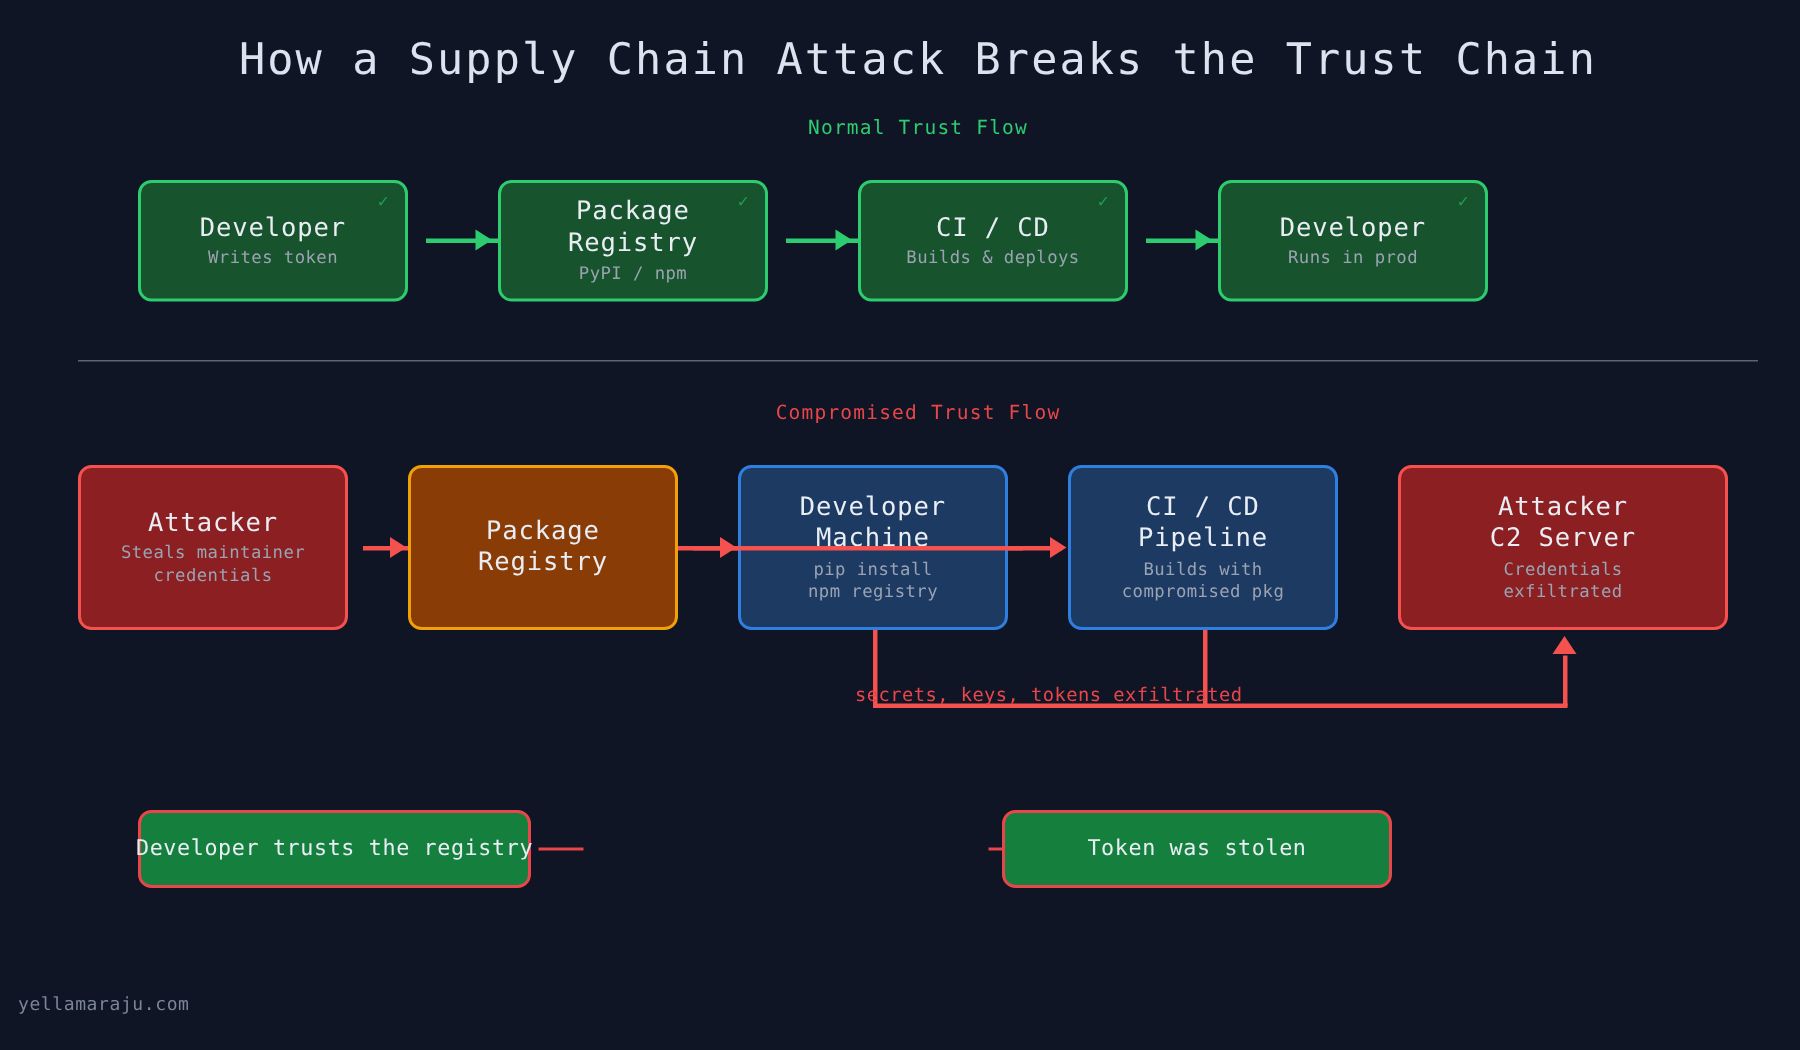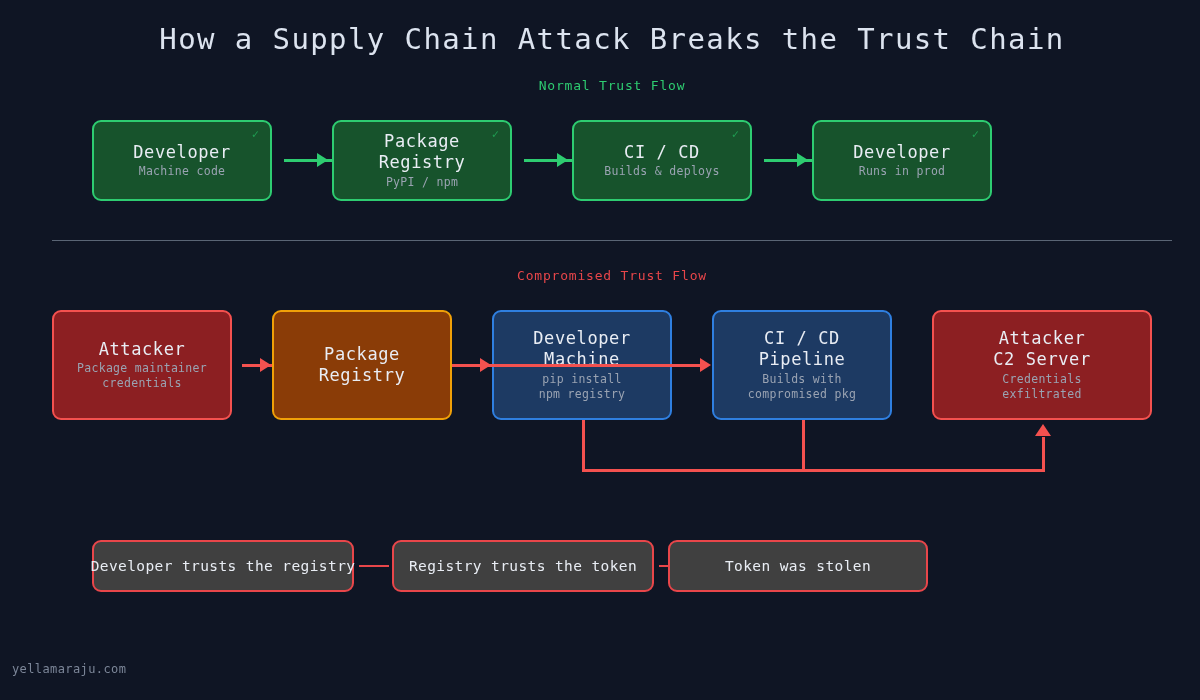"Machine code" div.sub { text: Machine code -> Writes token }
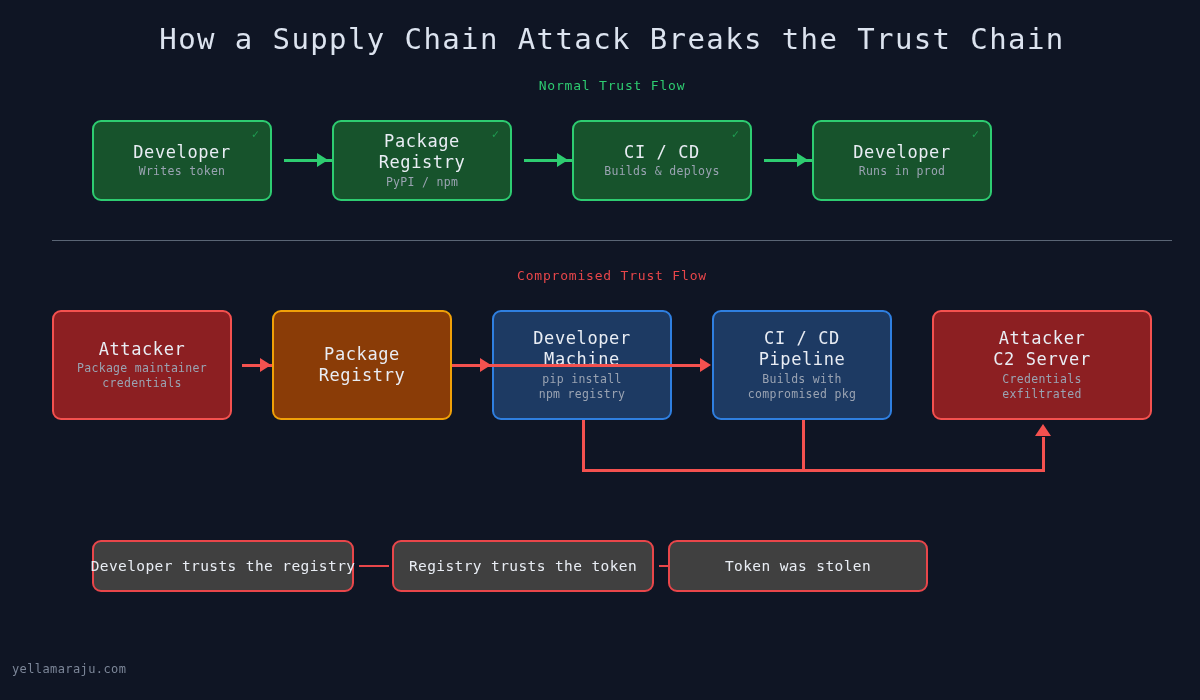"Package maintainer" div.sub { text: Package -> Steals }
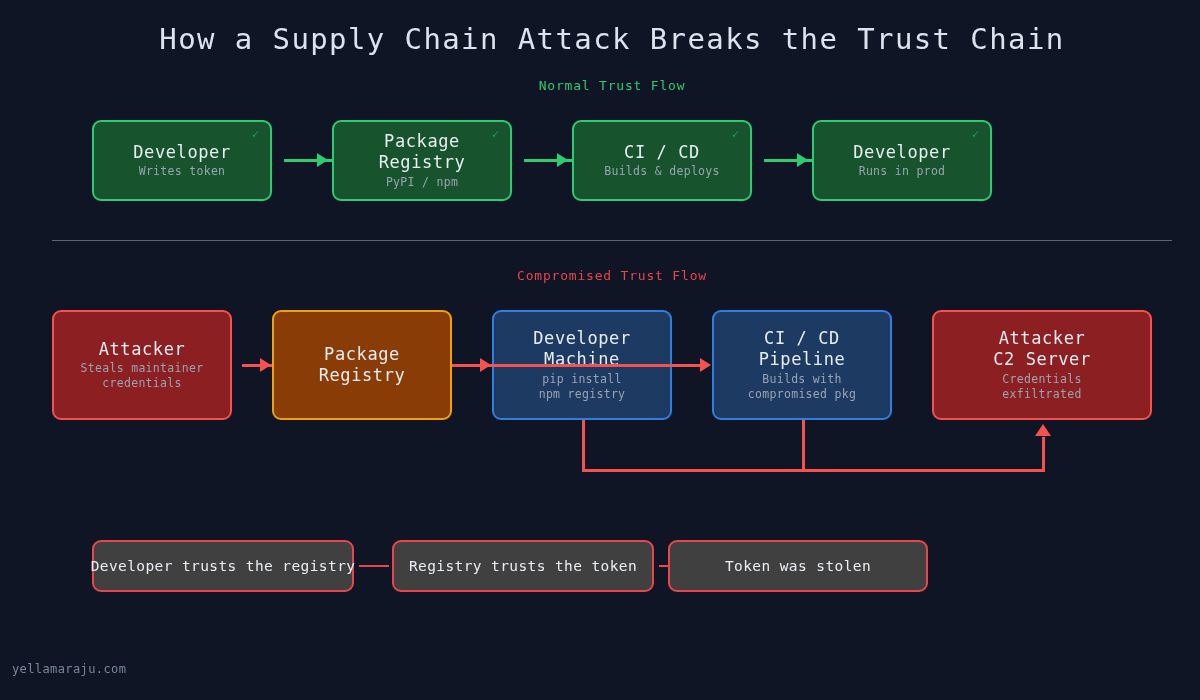"secrets, keys, tokens exfiltrated" div { html: none -> <div>secrets, keys, tokens exfiltrated</div> }
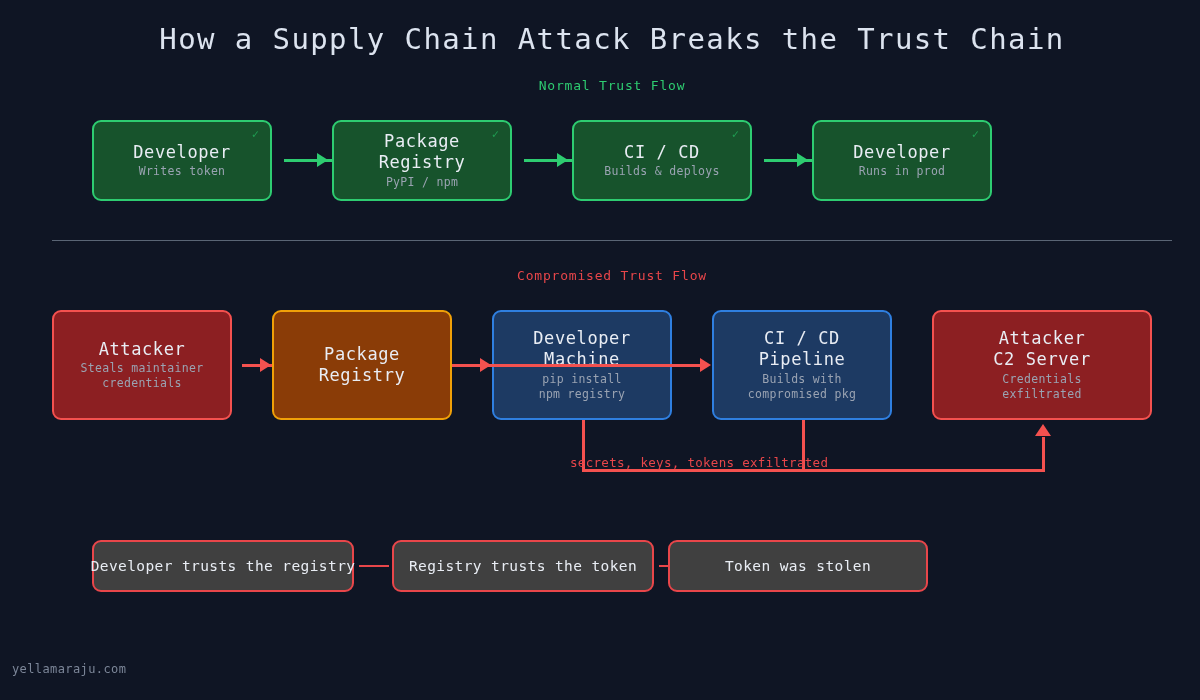"Developer trusts the registry" .claim { background: #404040 -> #15803d }
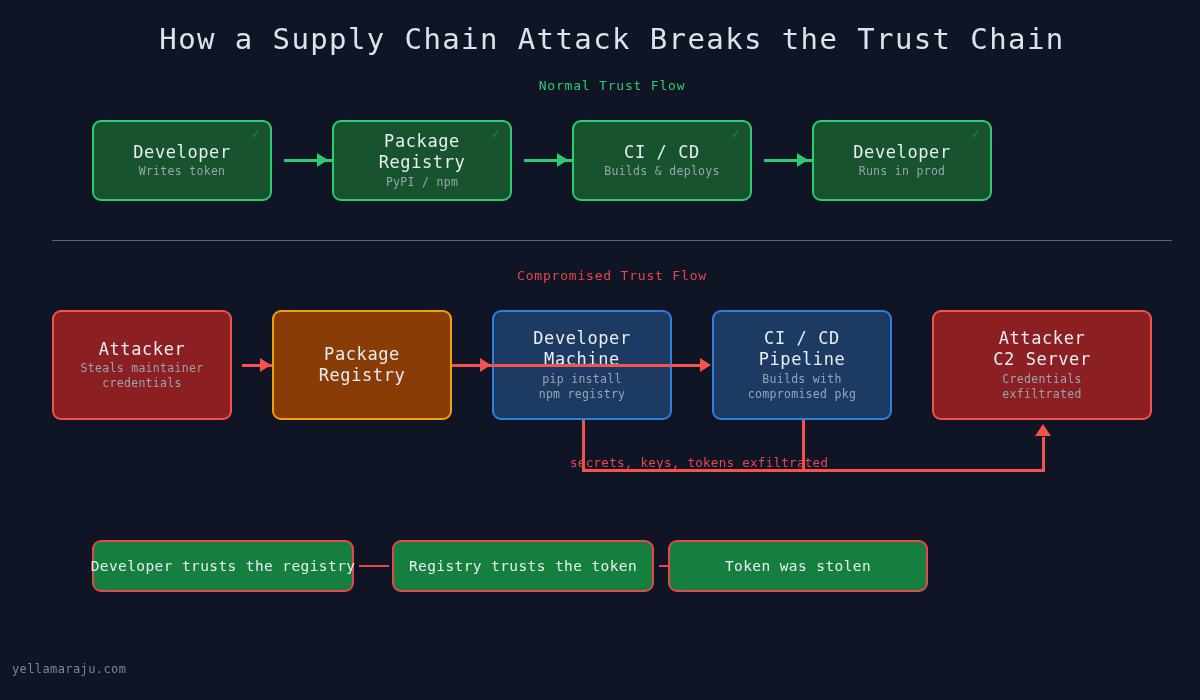"Registry trusts the token" div.claim { html: <div> <span>Registry trusts the token</span> </div> -> none }
